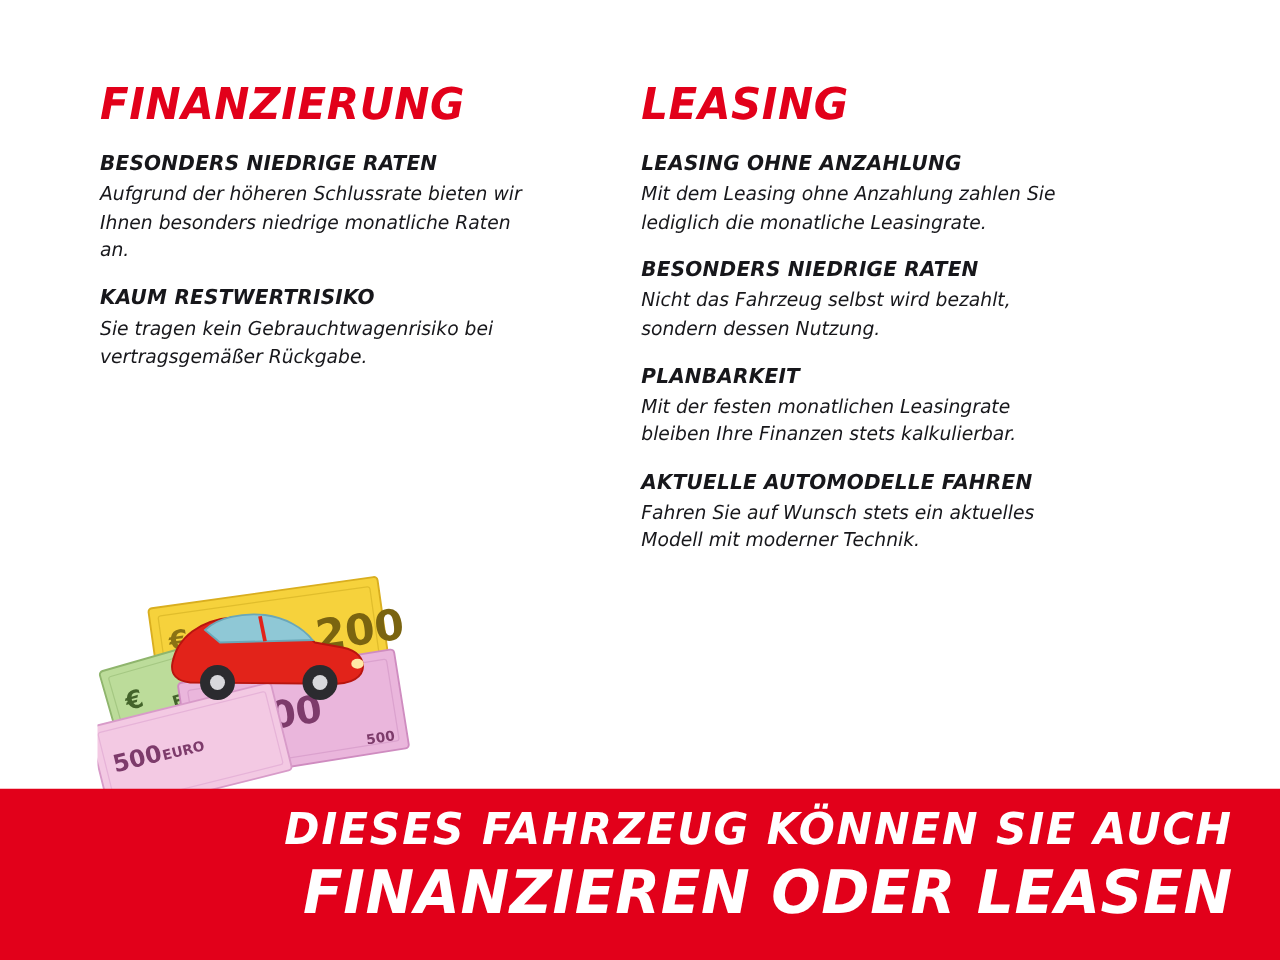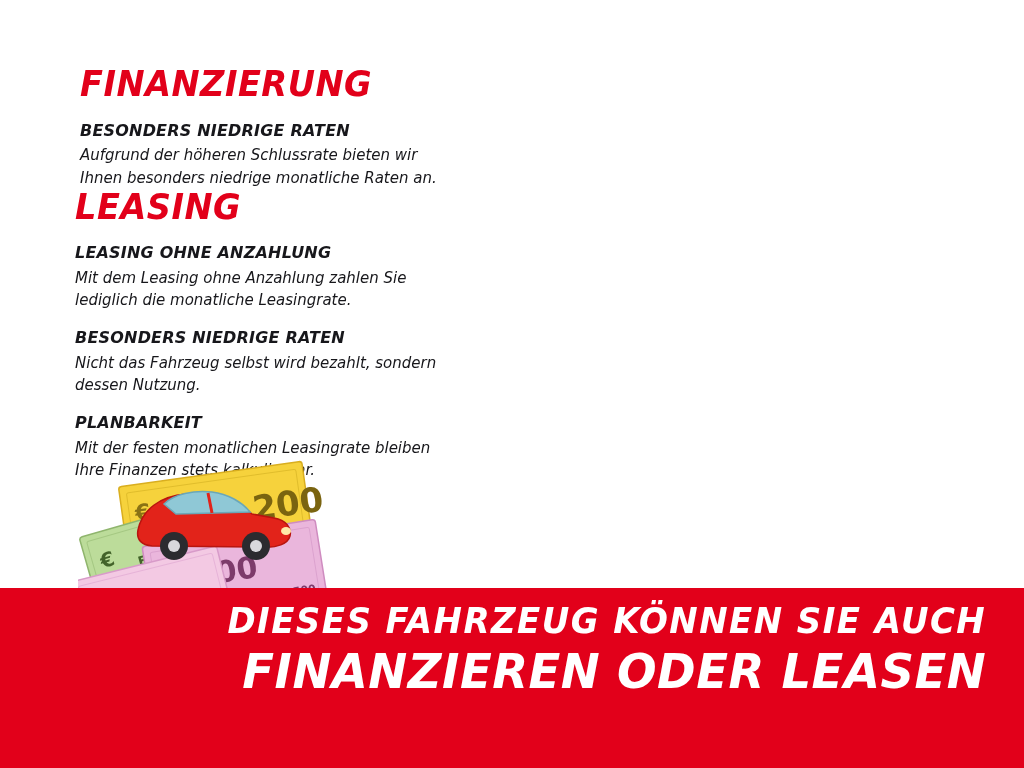"FINANZIERUNG" .columns { flex-direction: column -> none }
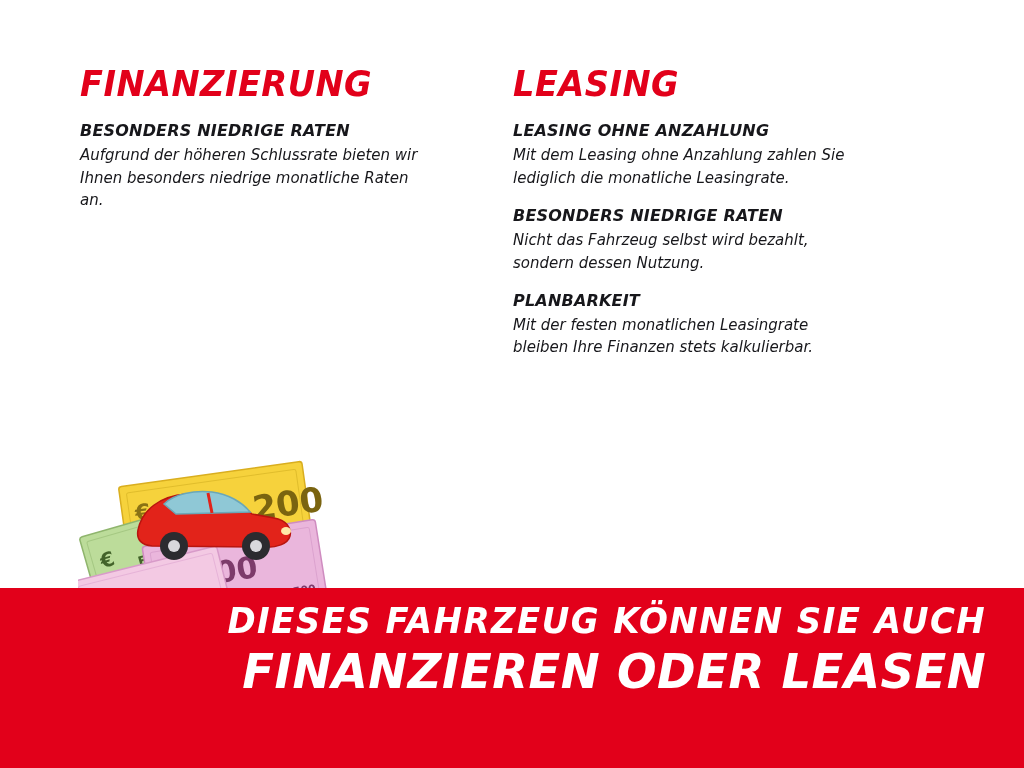"KAUM RESTWERTRISIKO" div.block { html: none -> <div> <p>Kaum Restwertrisiko</p> <p>Sie tragen kein Gebrauchtwagenrisiko bei vertragsgemäßer Rückgabe.</p> </div> }
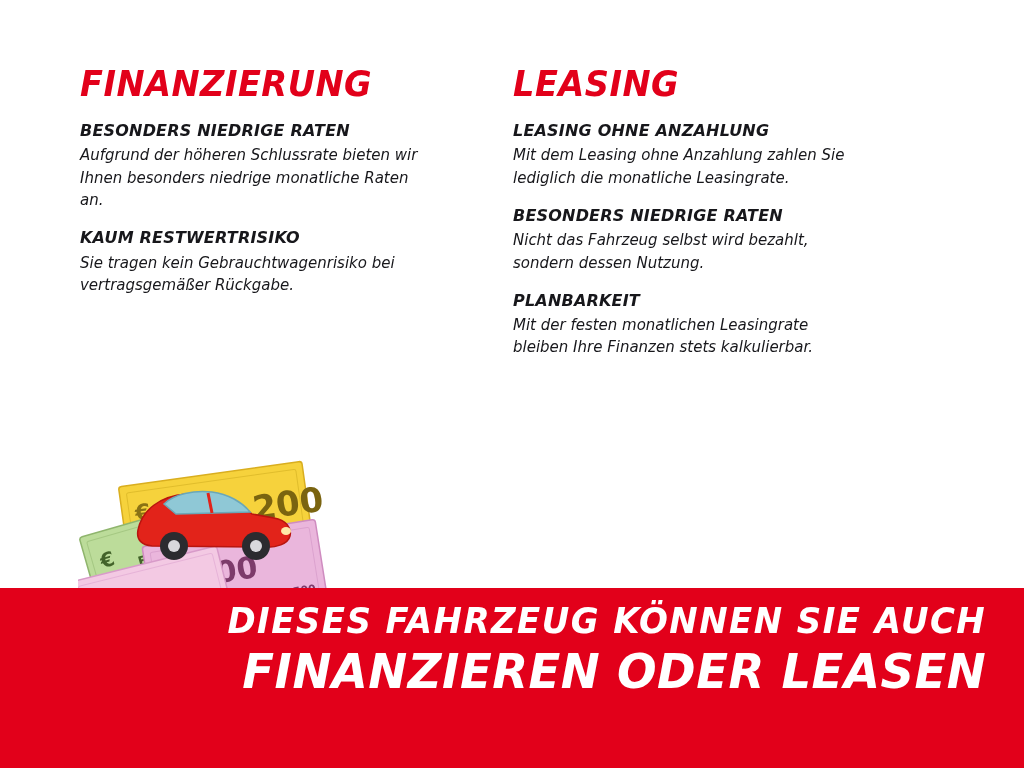"AKTUELLE AUTOMODELLE FAHREN" div.block { html: none -> <div> <p>Aktuelle Automodelle fahren</p> <p>Fahren Sie auf Wunsch stets ein aktuelles Modell mit moderner Technik.</p> </div> }
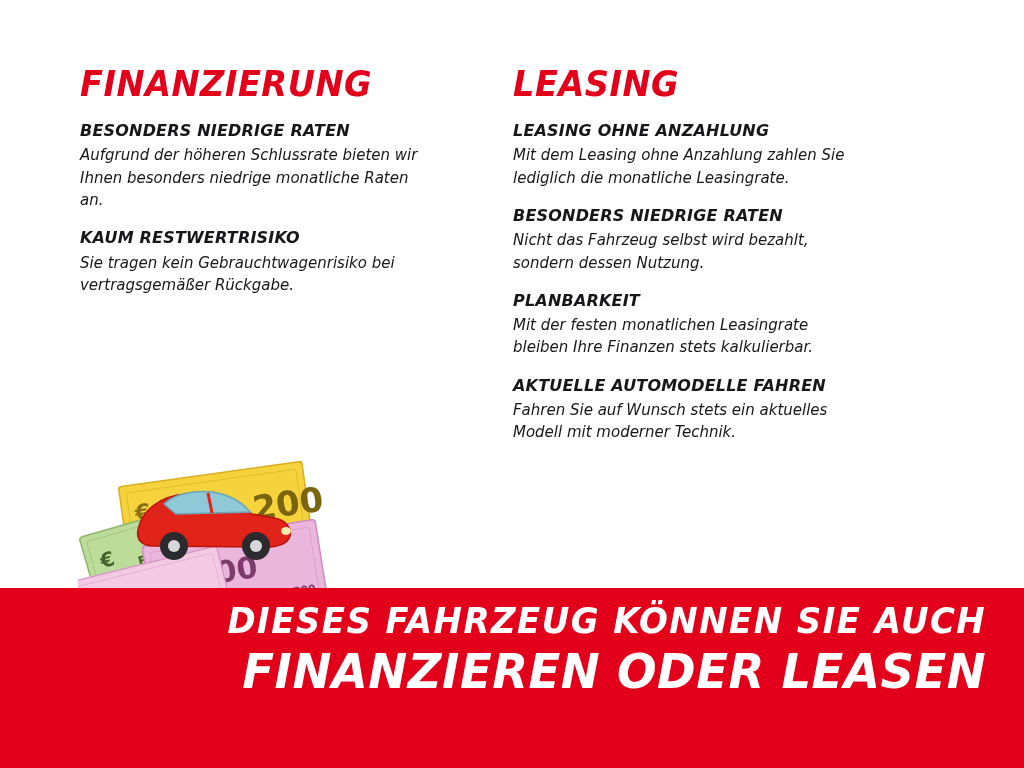"DIESES FAHRZEUG KÖNNEN SIE AUCH" .banner { height: 180px -> 137px }
